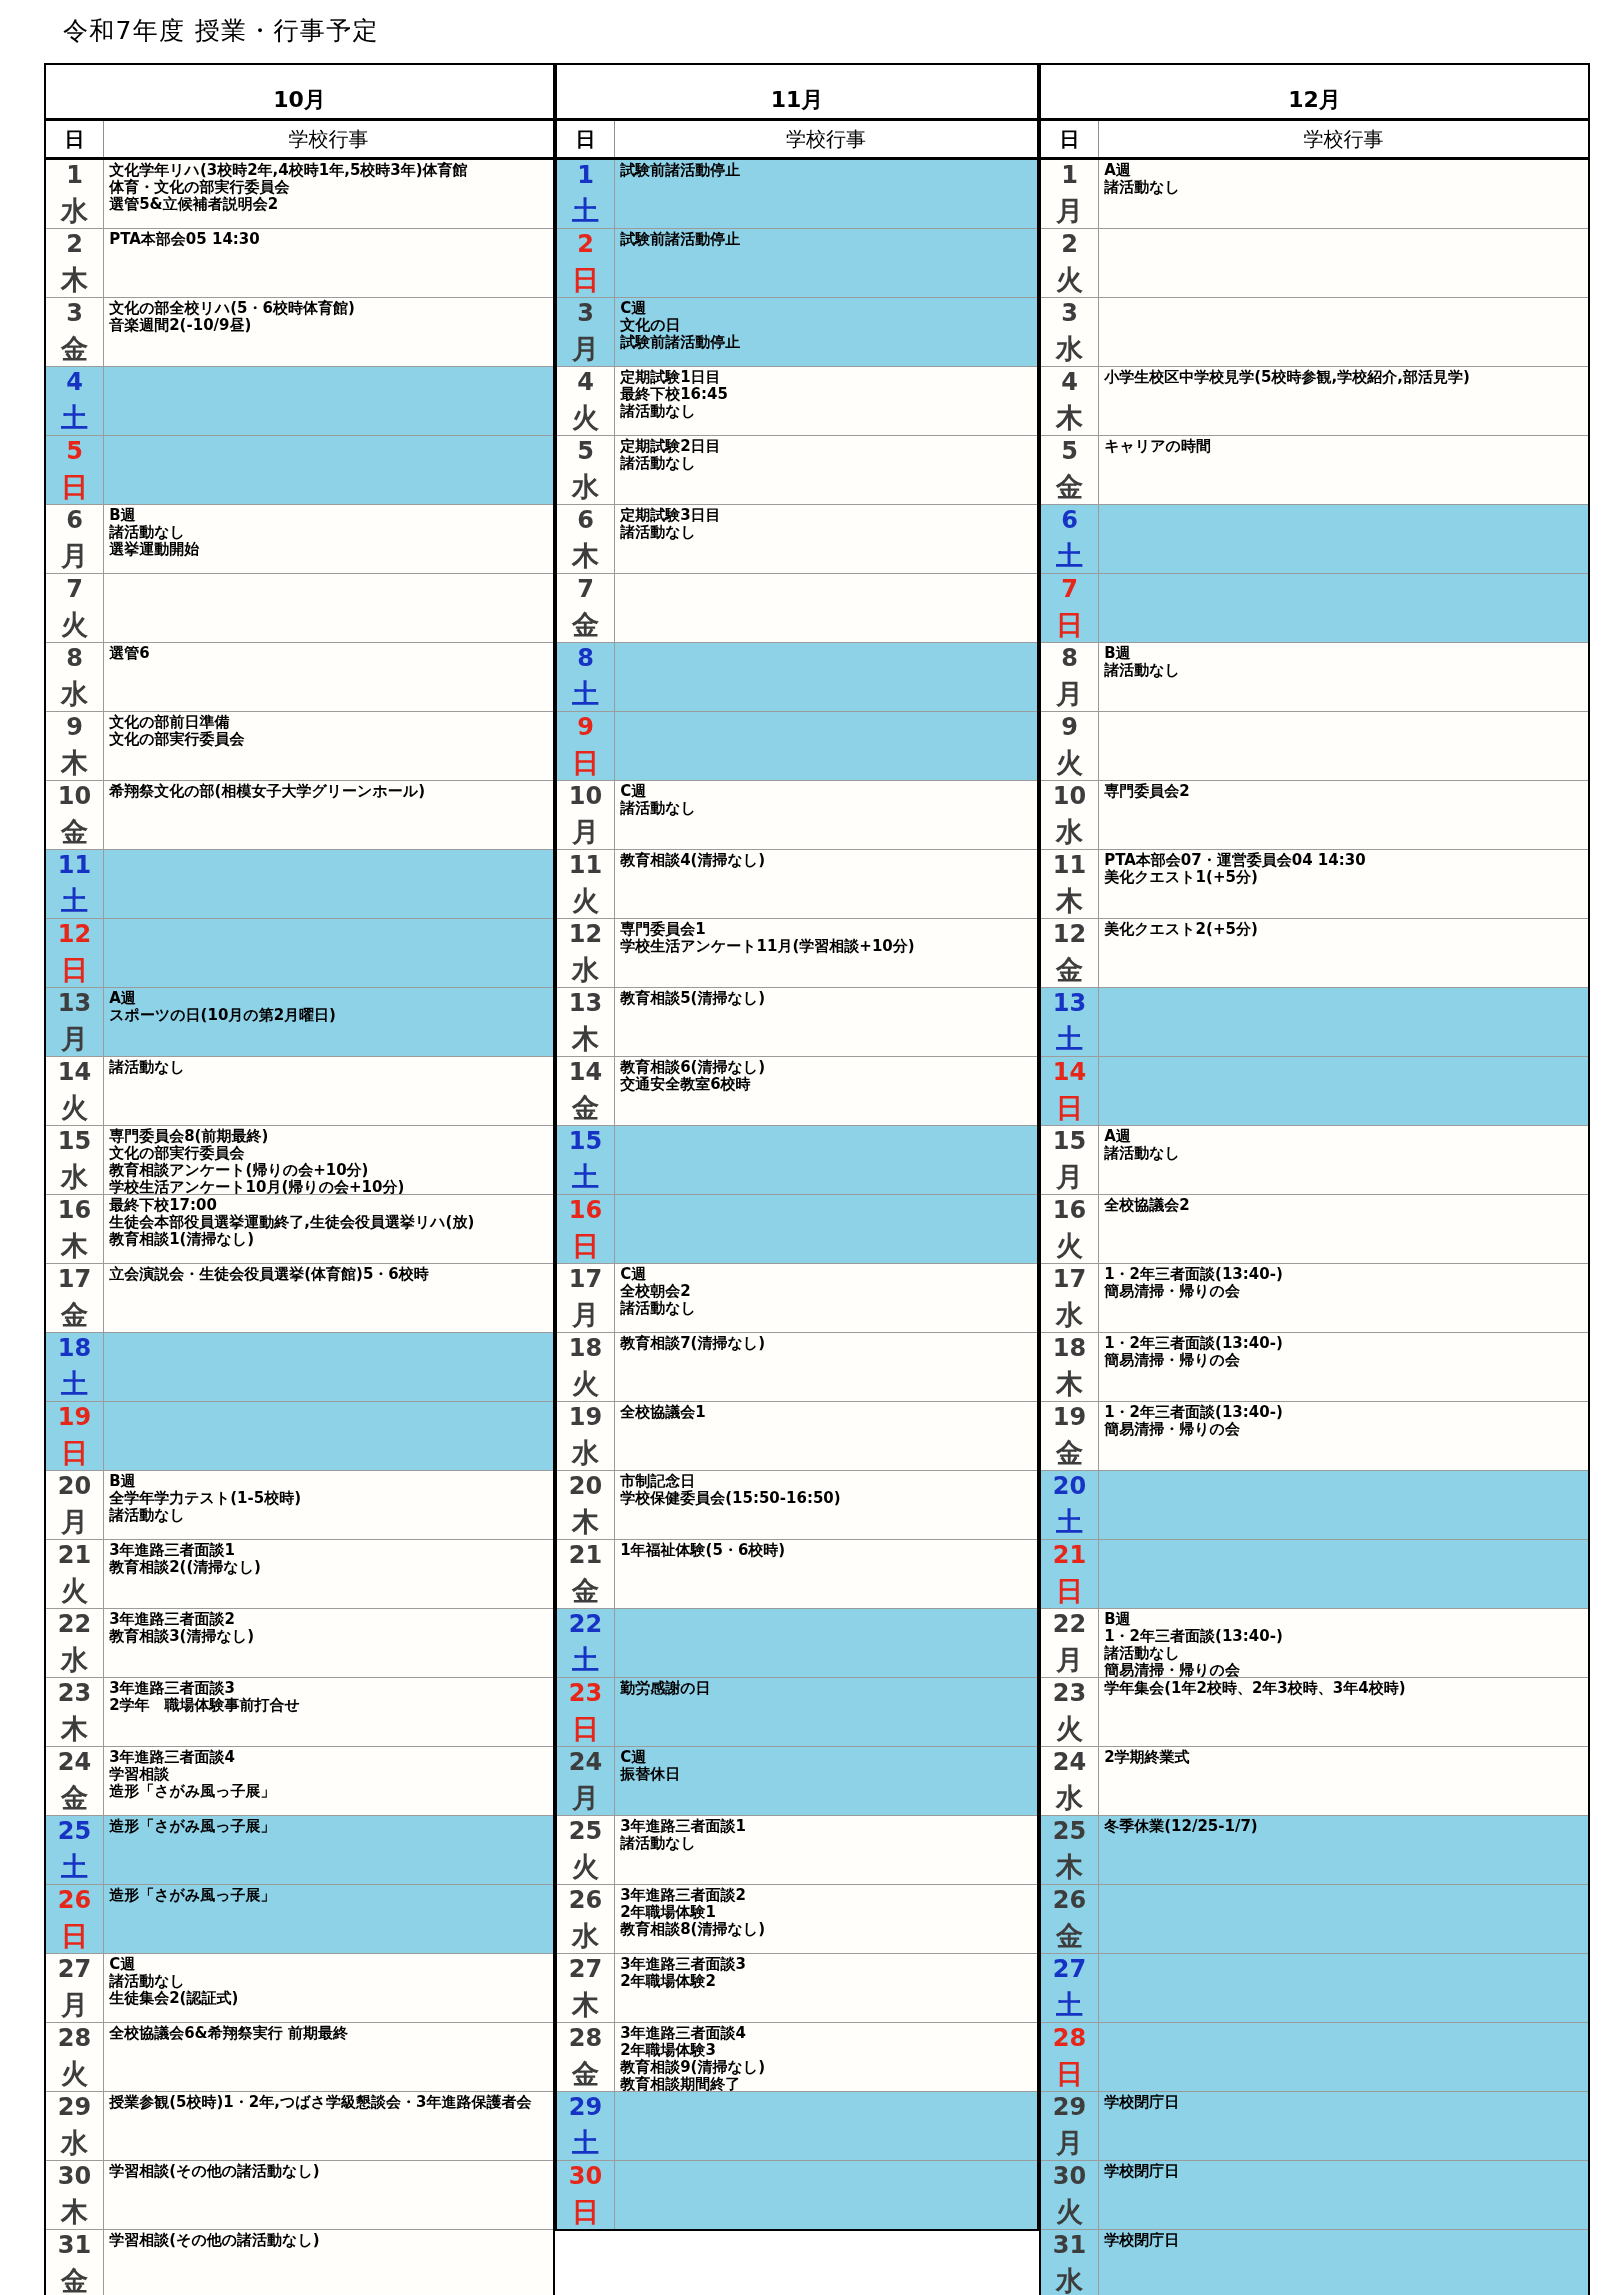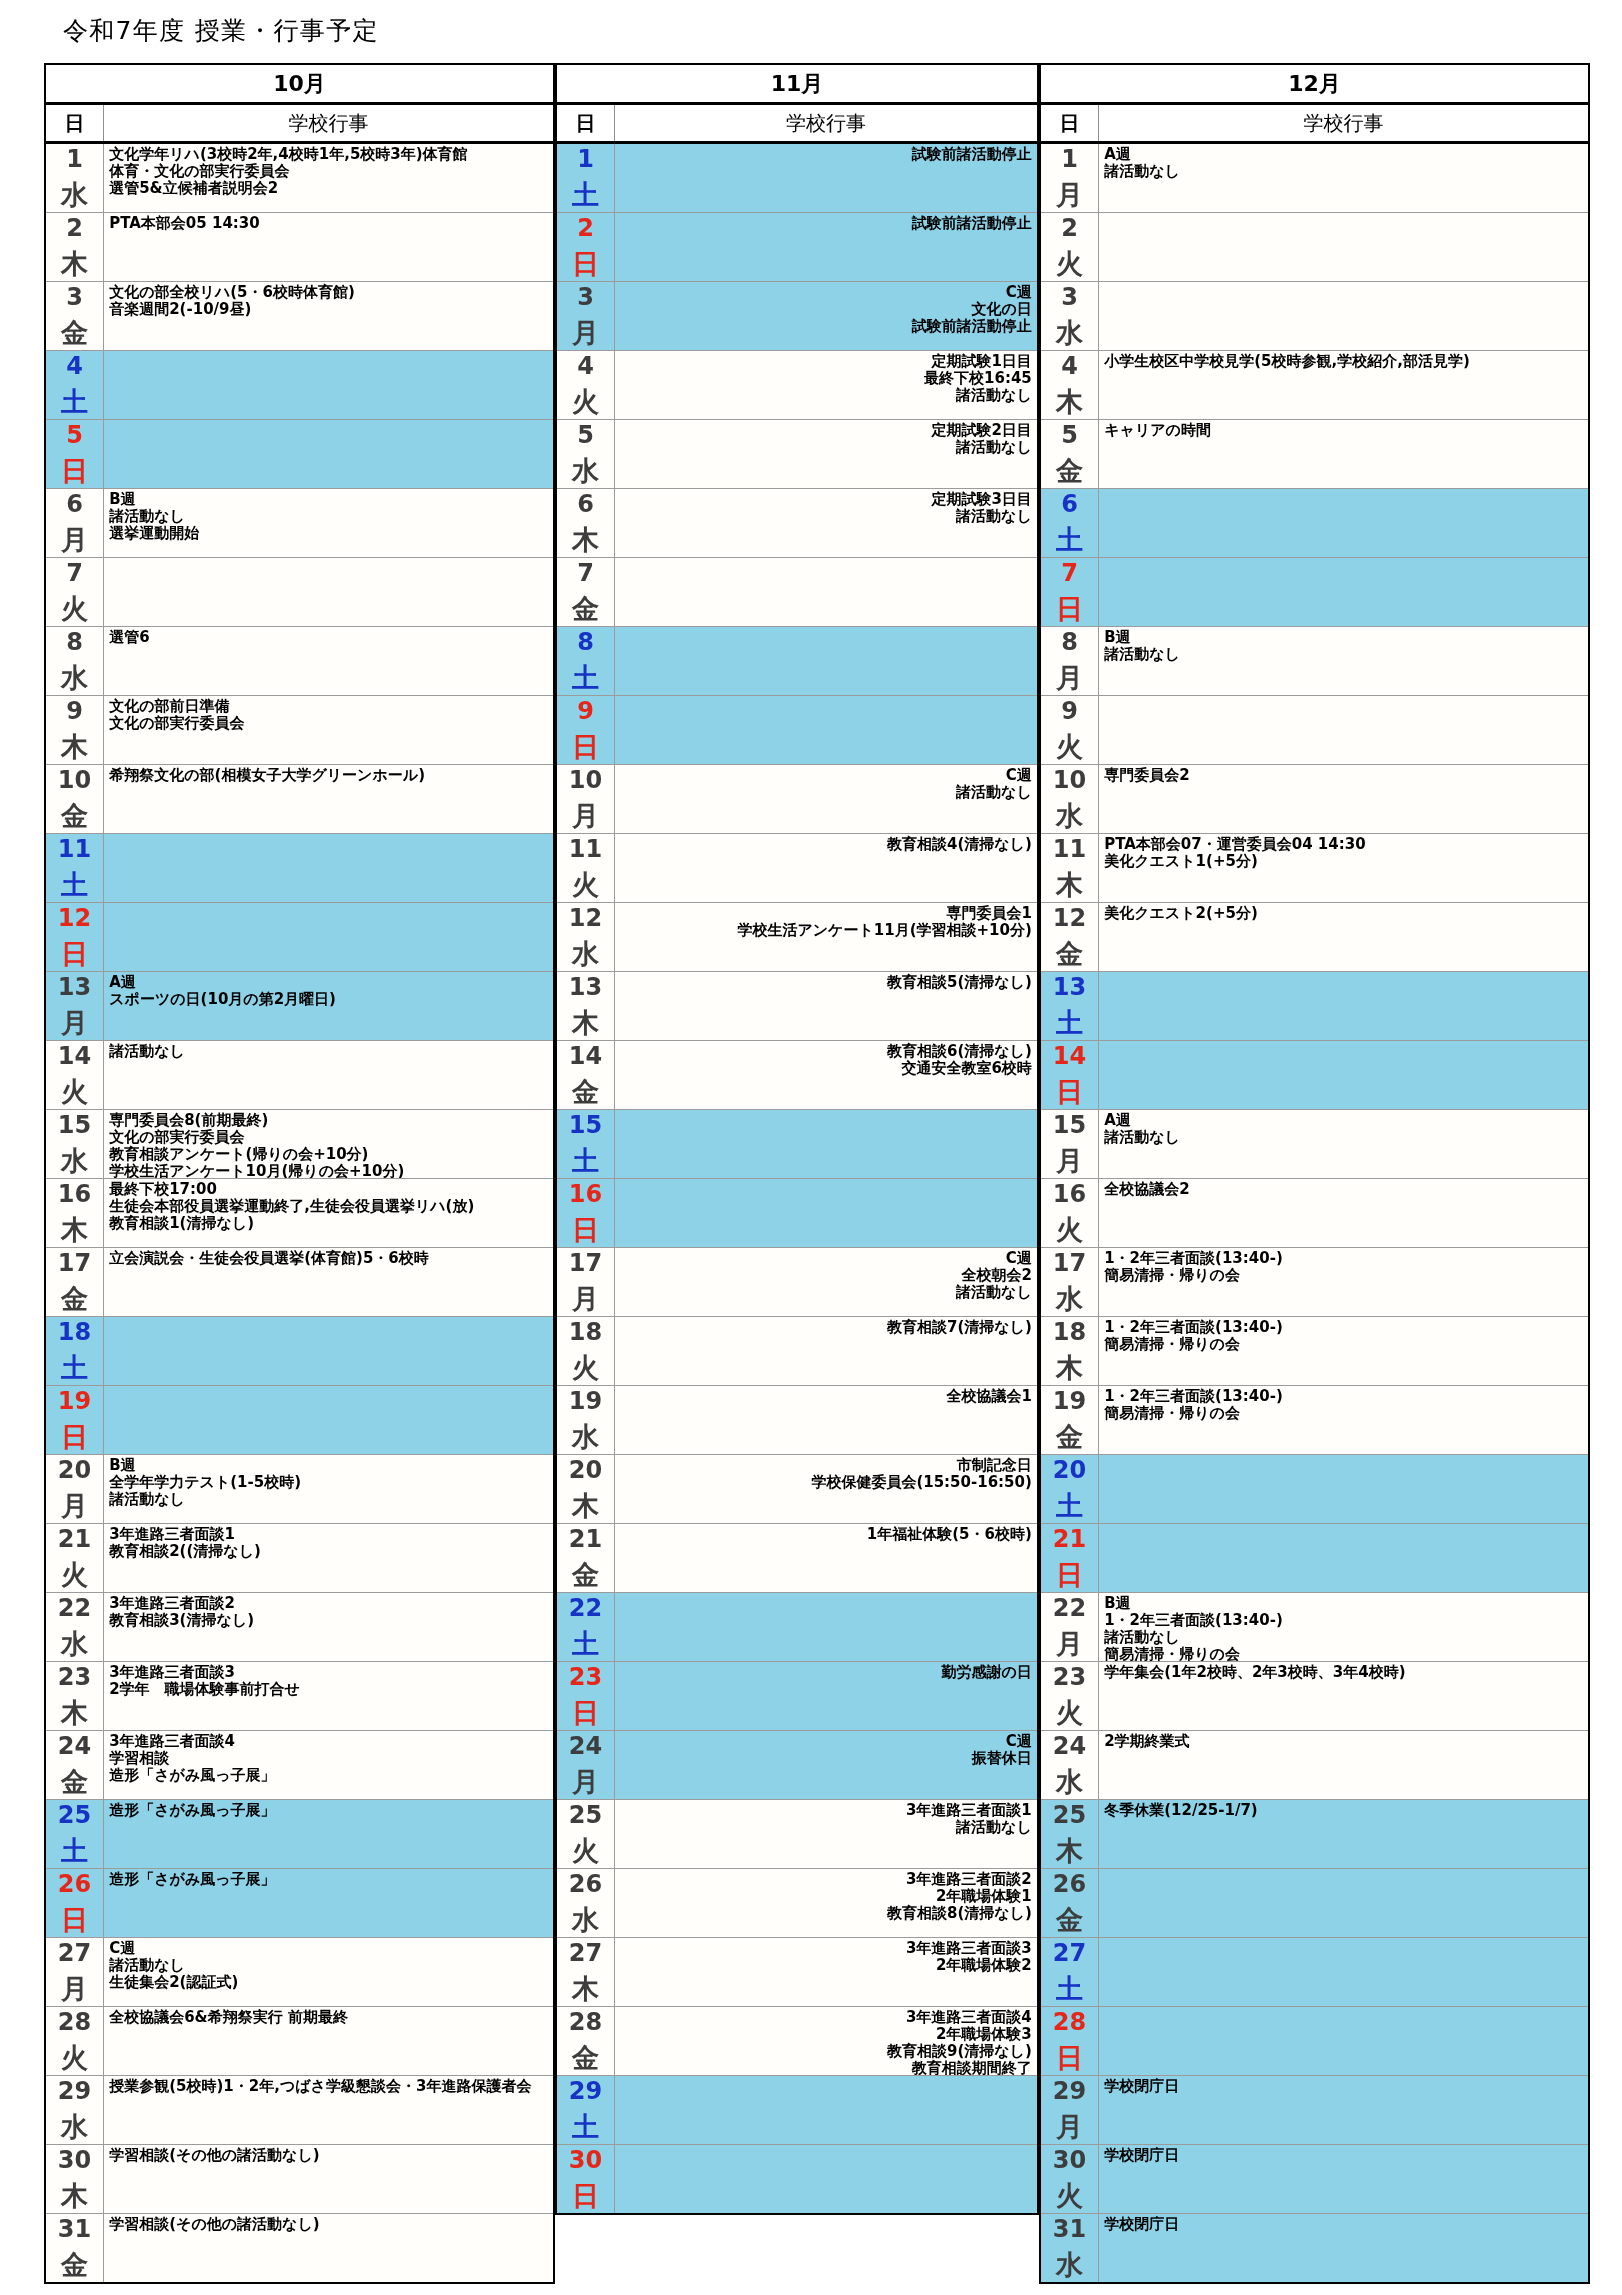"10月" .month-header { margin-top: none -> 16px }
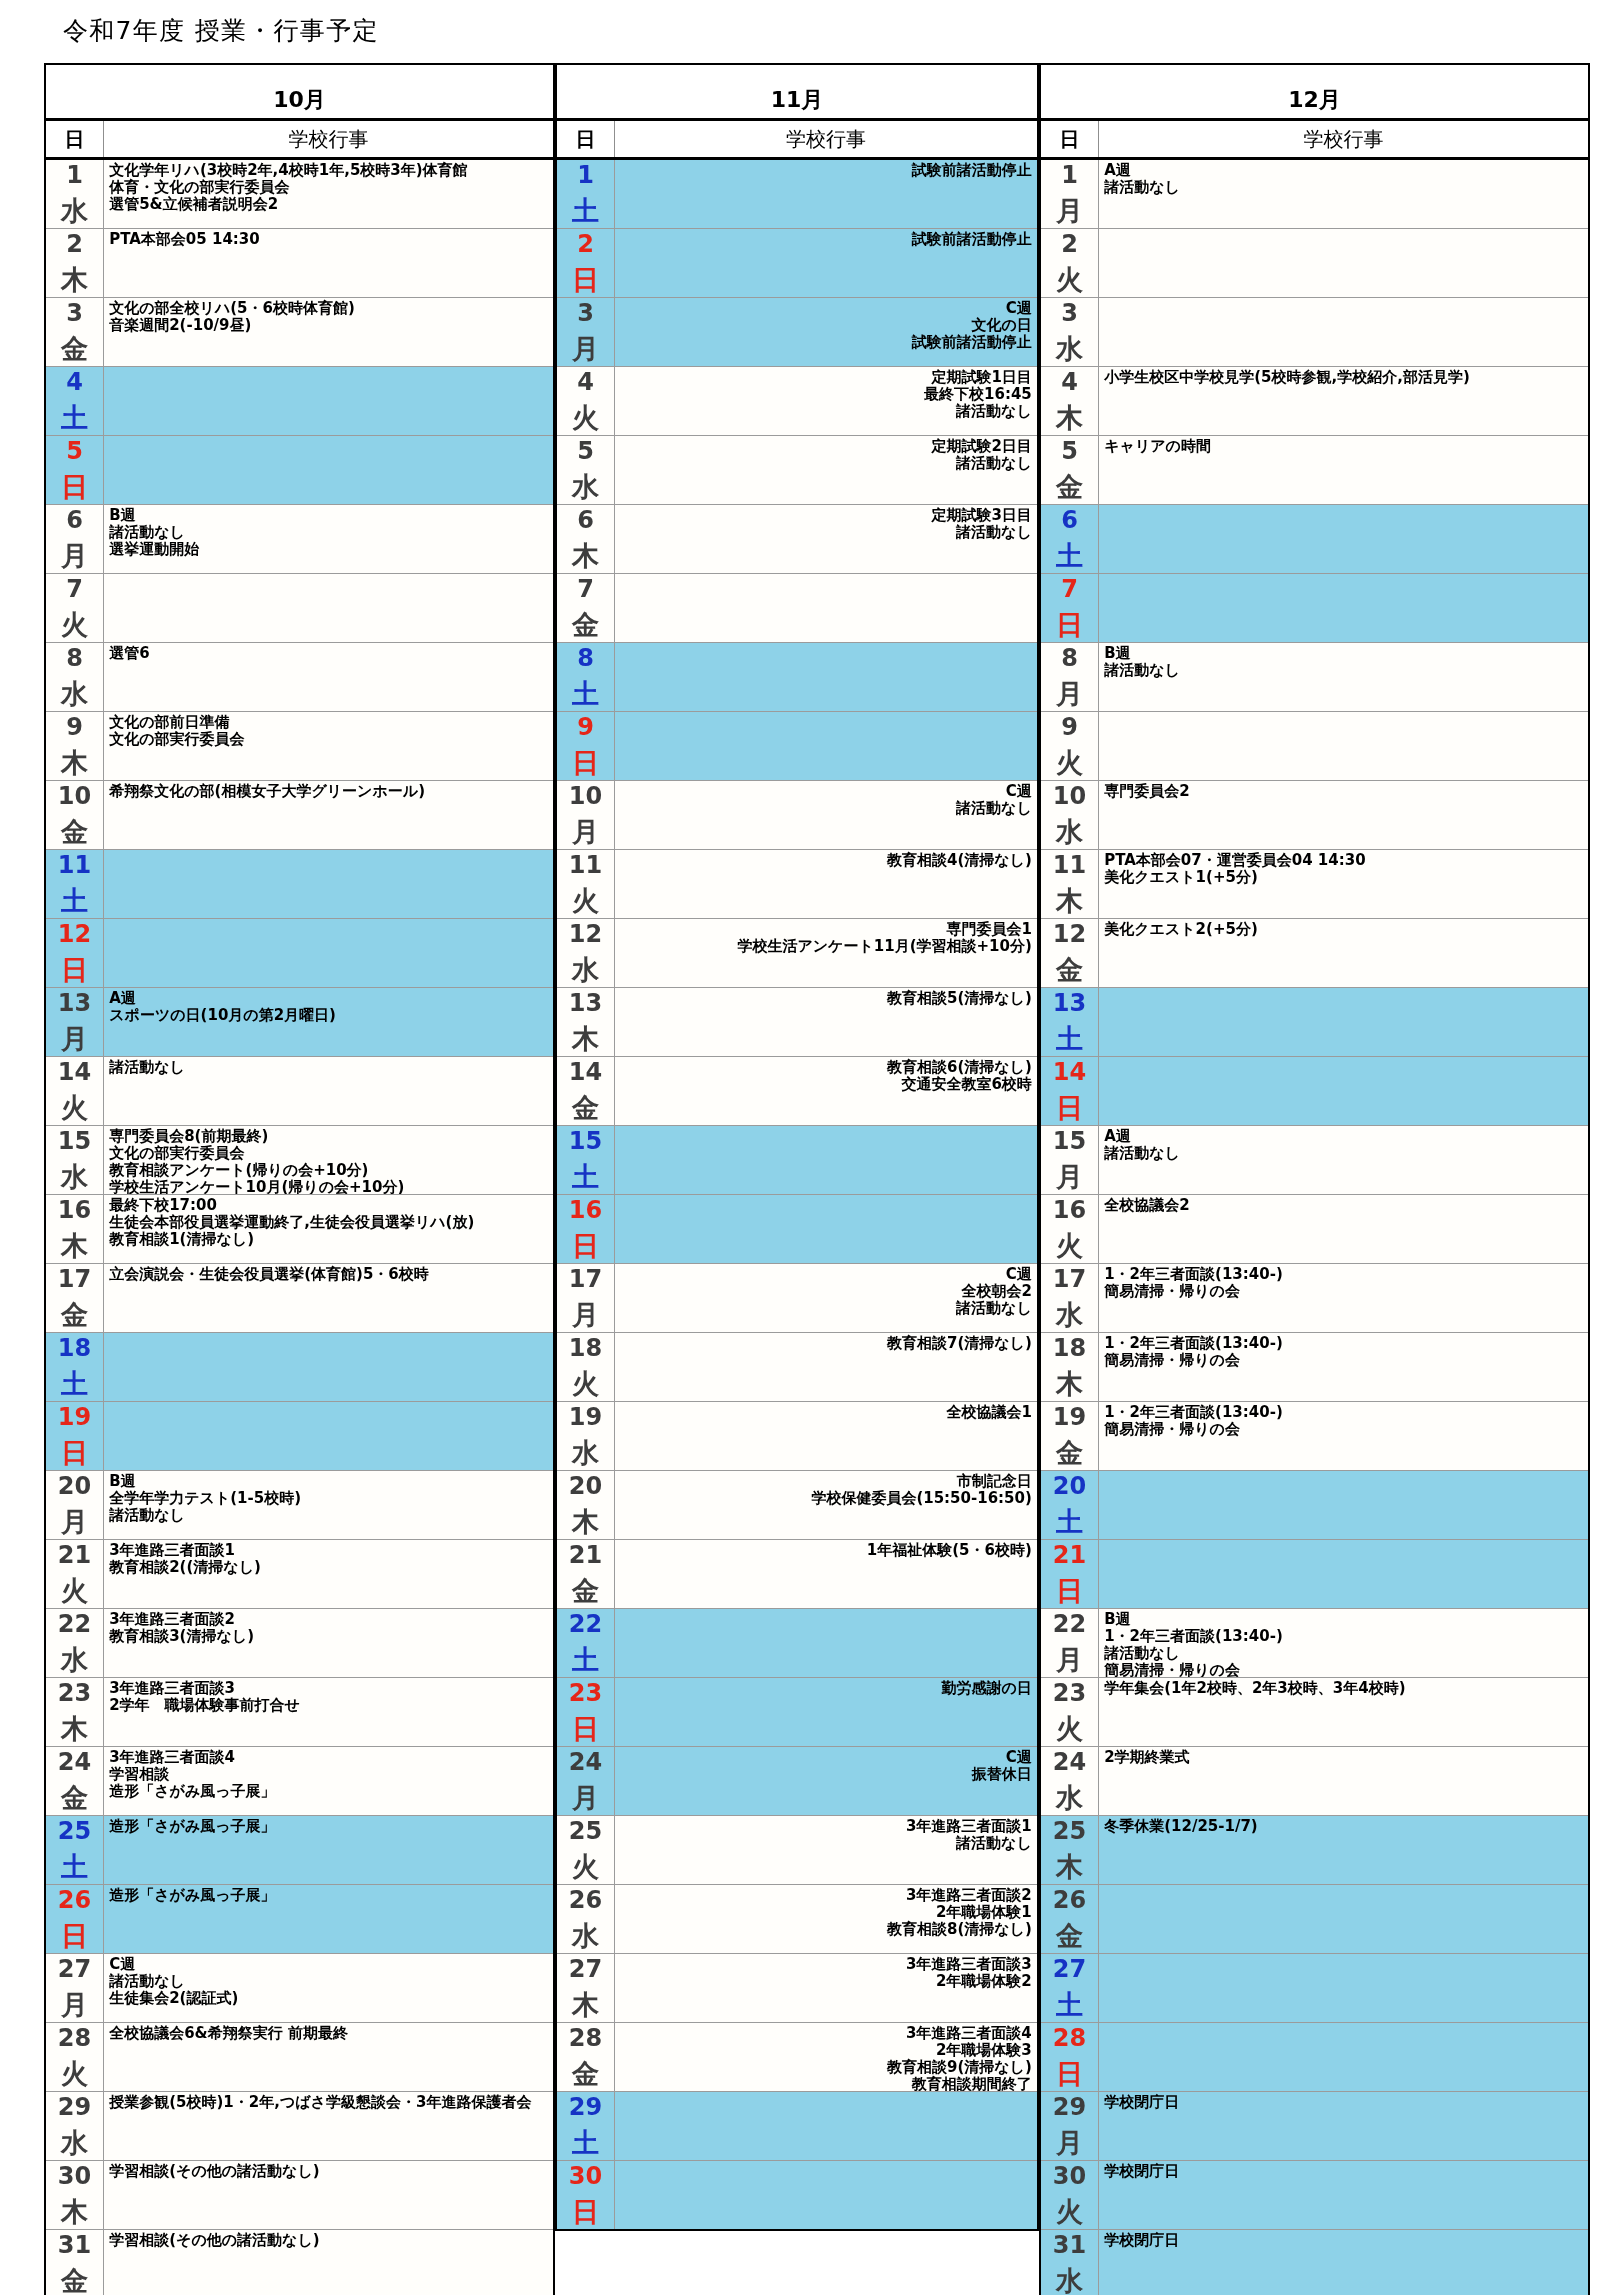"11月" .month.m1 { text-align: right -> none }
